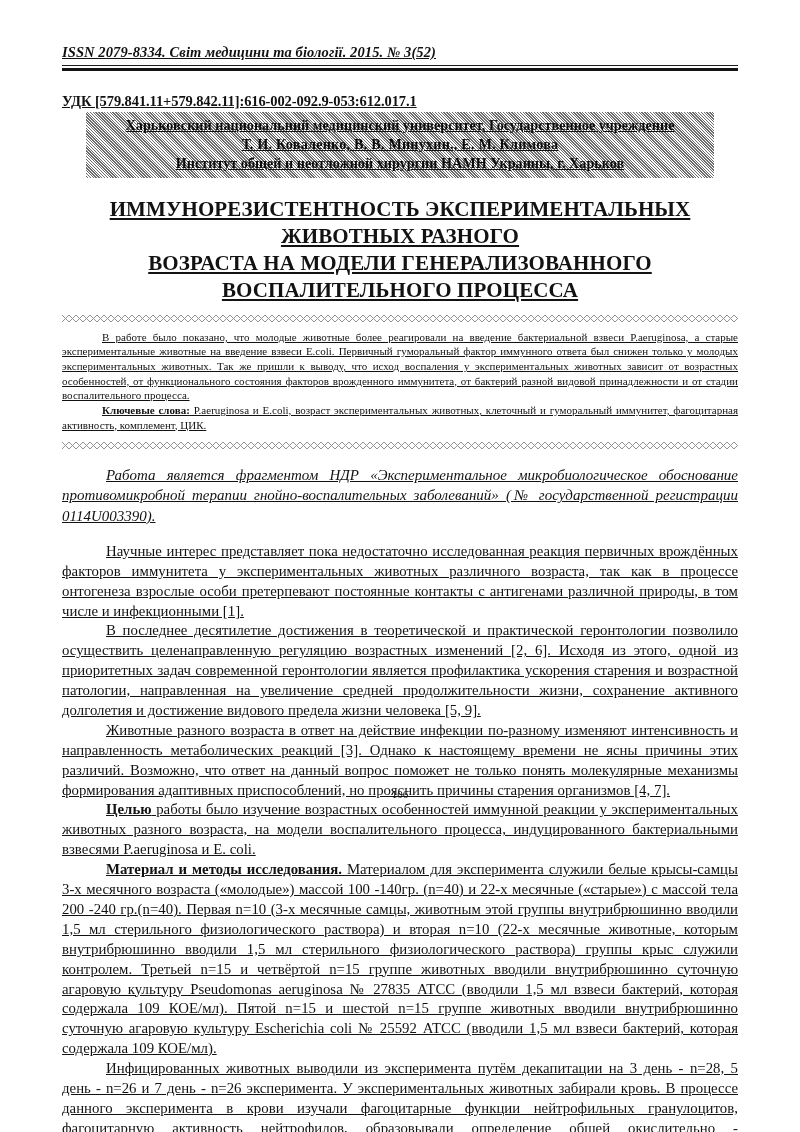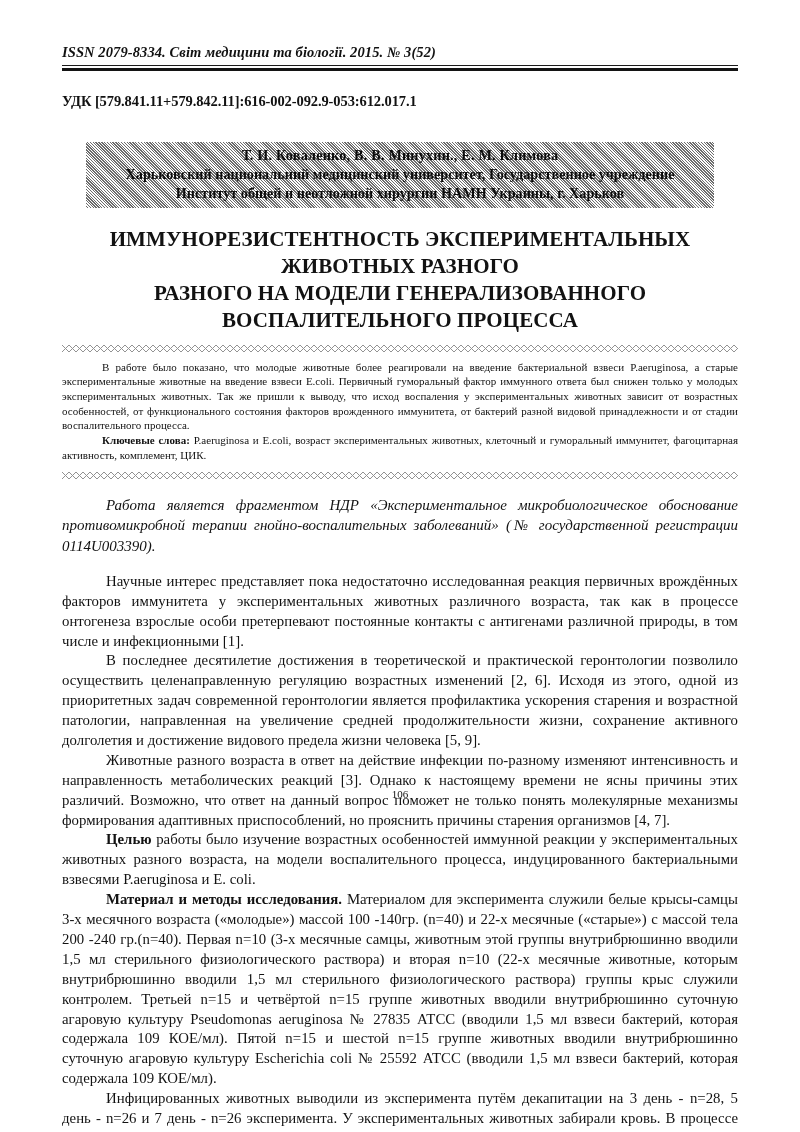"ISSN 2079-8334. Світ медицини та" .page { text-decoration: none -> underline }
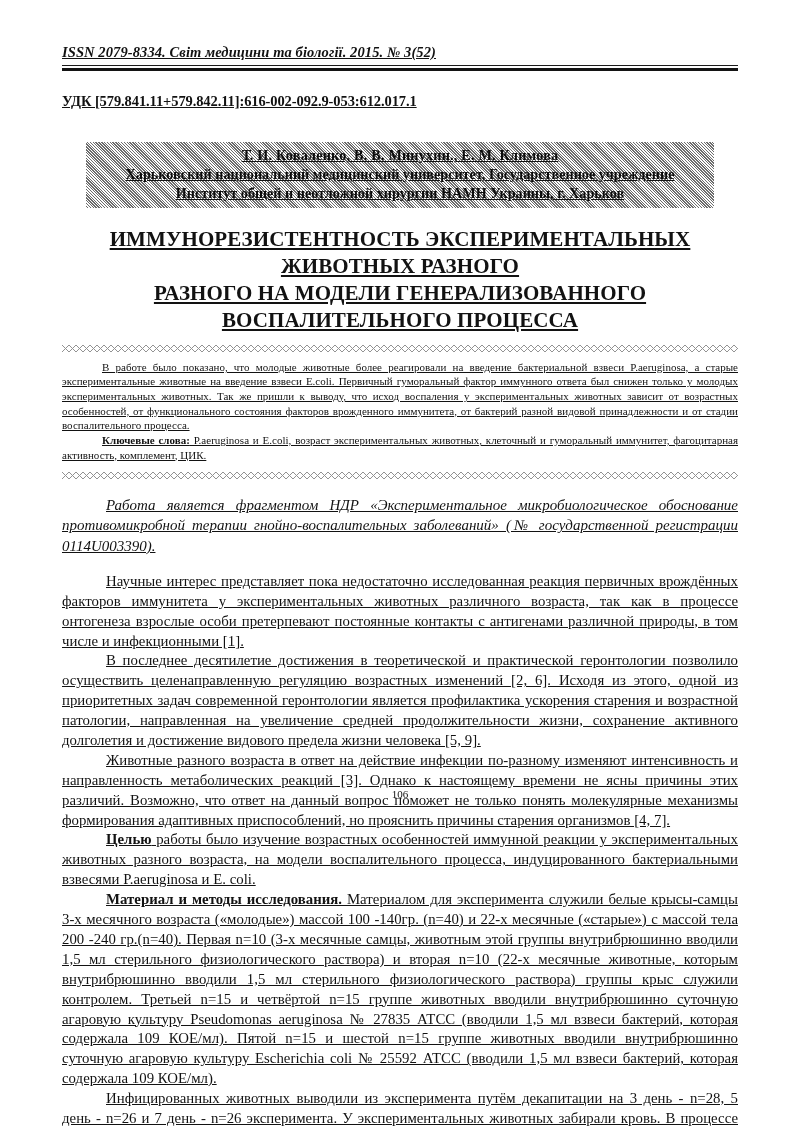"УДК" .udk { margin-bottom: 32px -> 2px }
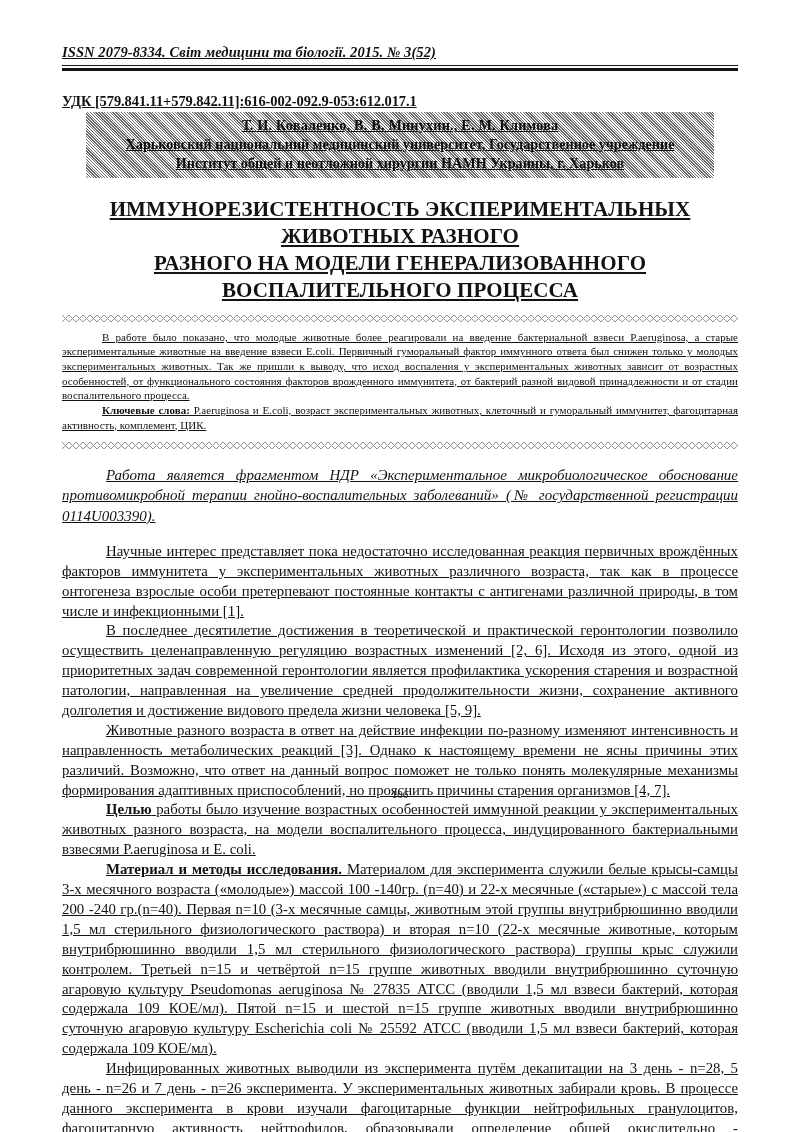"Т. И. Коваленко, В. В." div.line { order: before "Харьковский национальний медицинский" -> after "Харьковский национальний медицинский" }
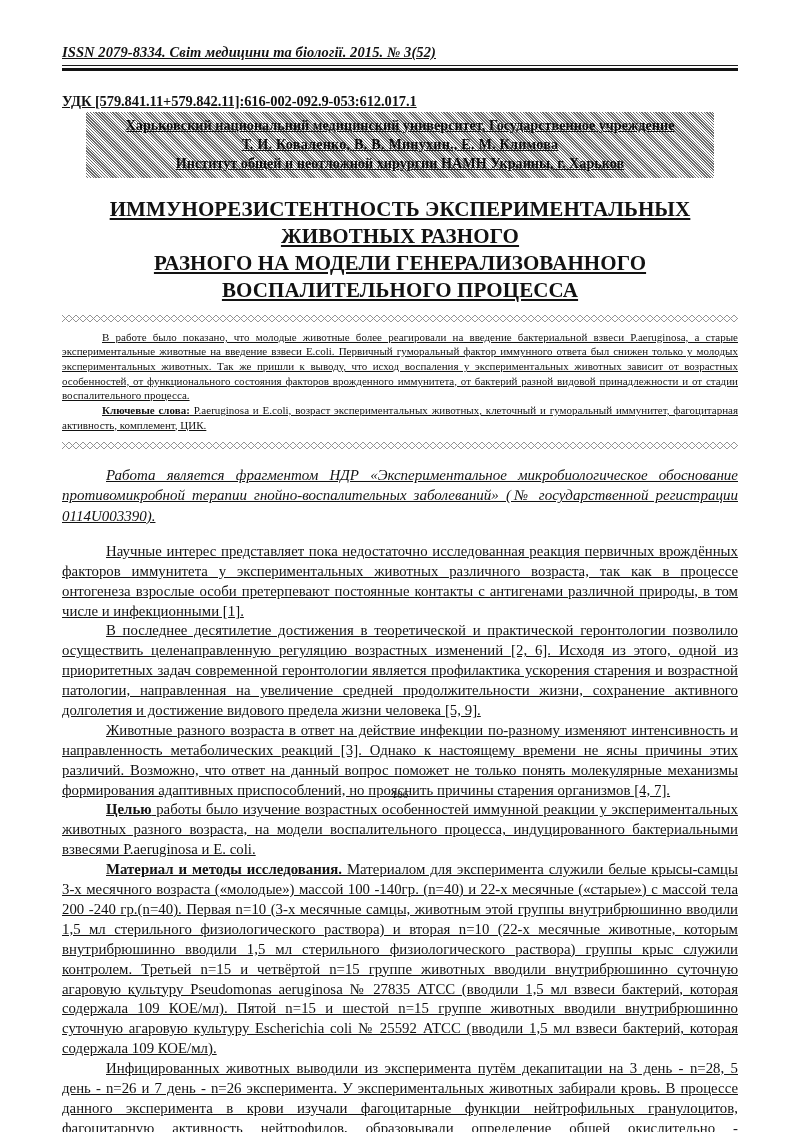"РАЗНОГО НА МОДЕЛИ ГЕНЕРАЛИЗОВАННОГО" div { text: РАЗНОГО -> ВОЗРАСТА }
